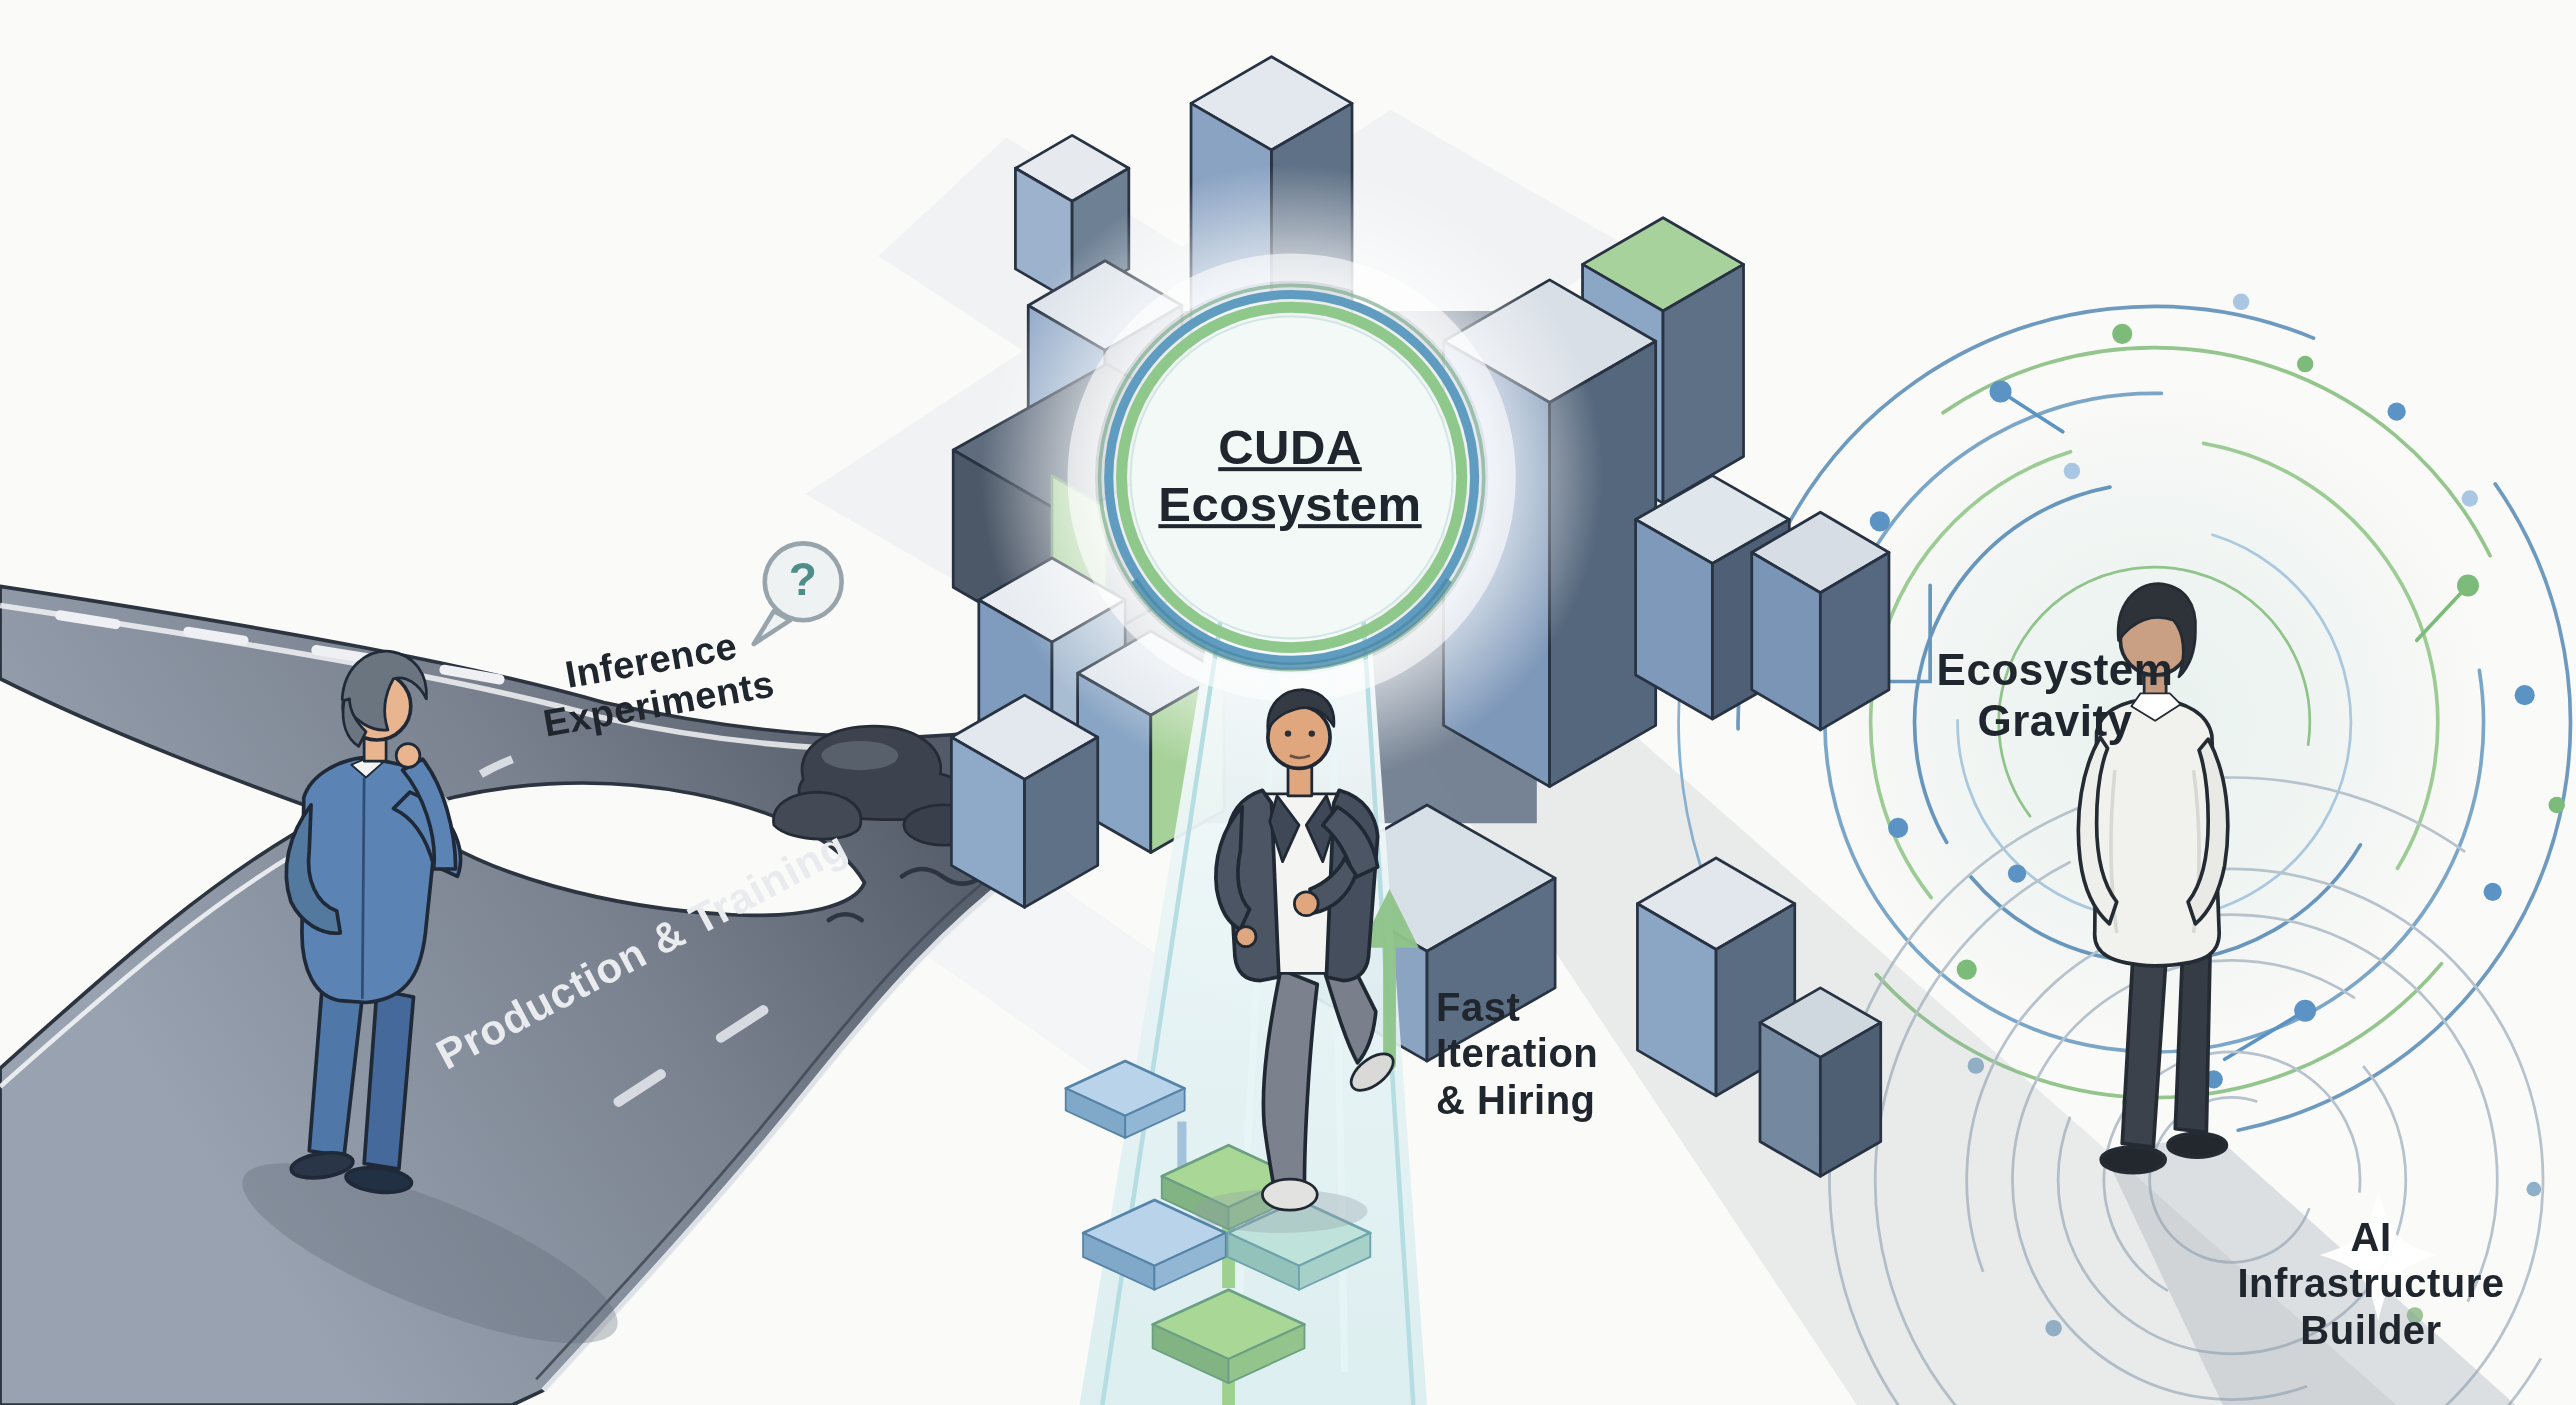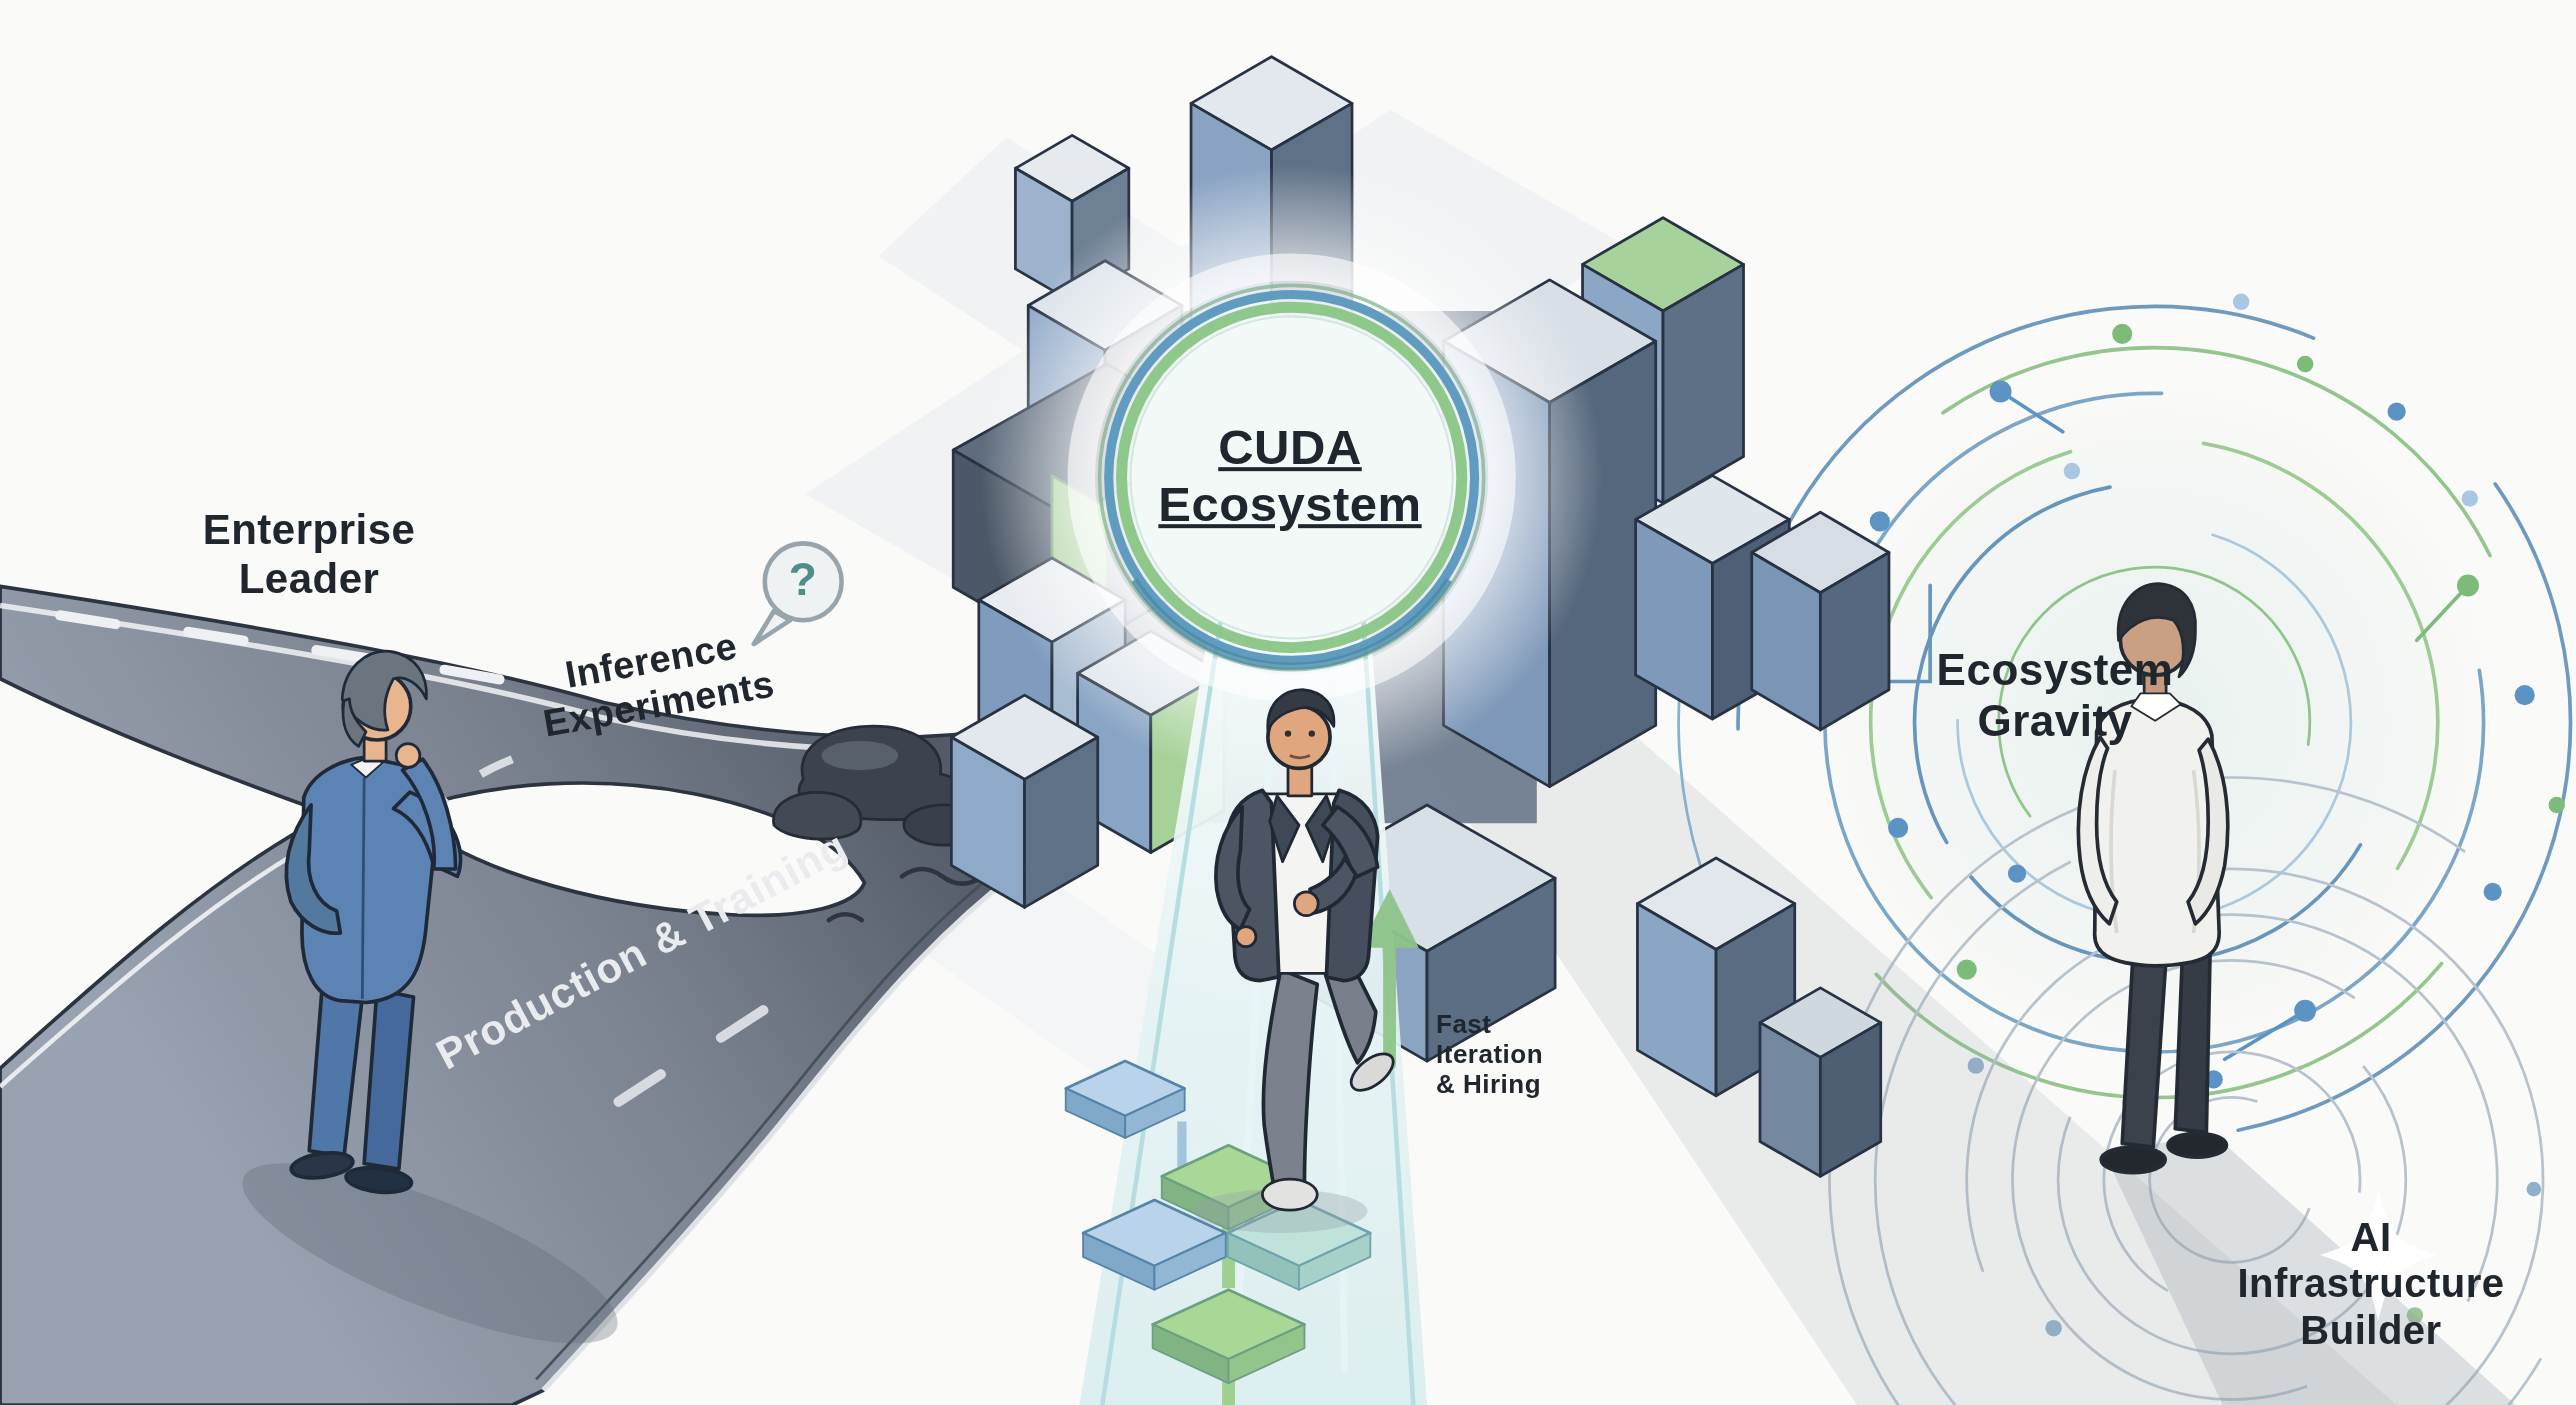"Enterprise" div.label { html: <div>Enterprise Leader</div> -> none }
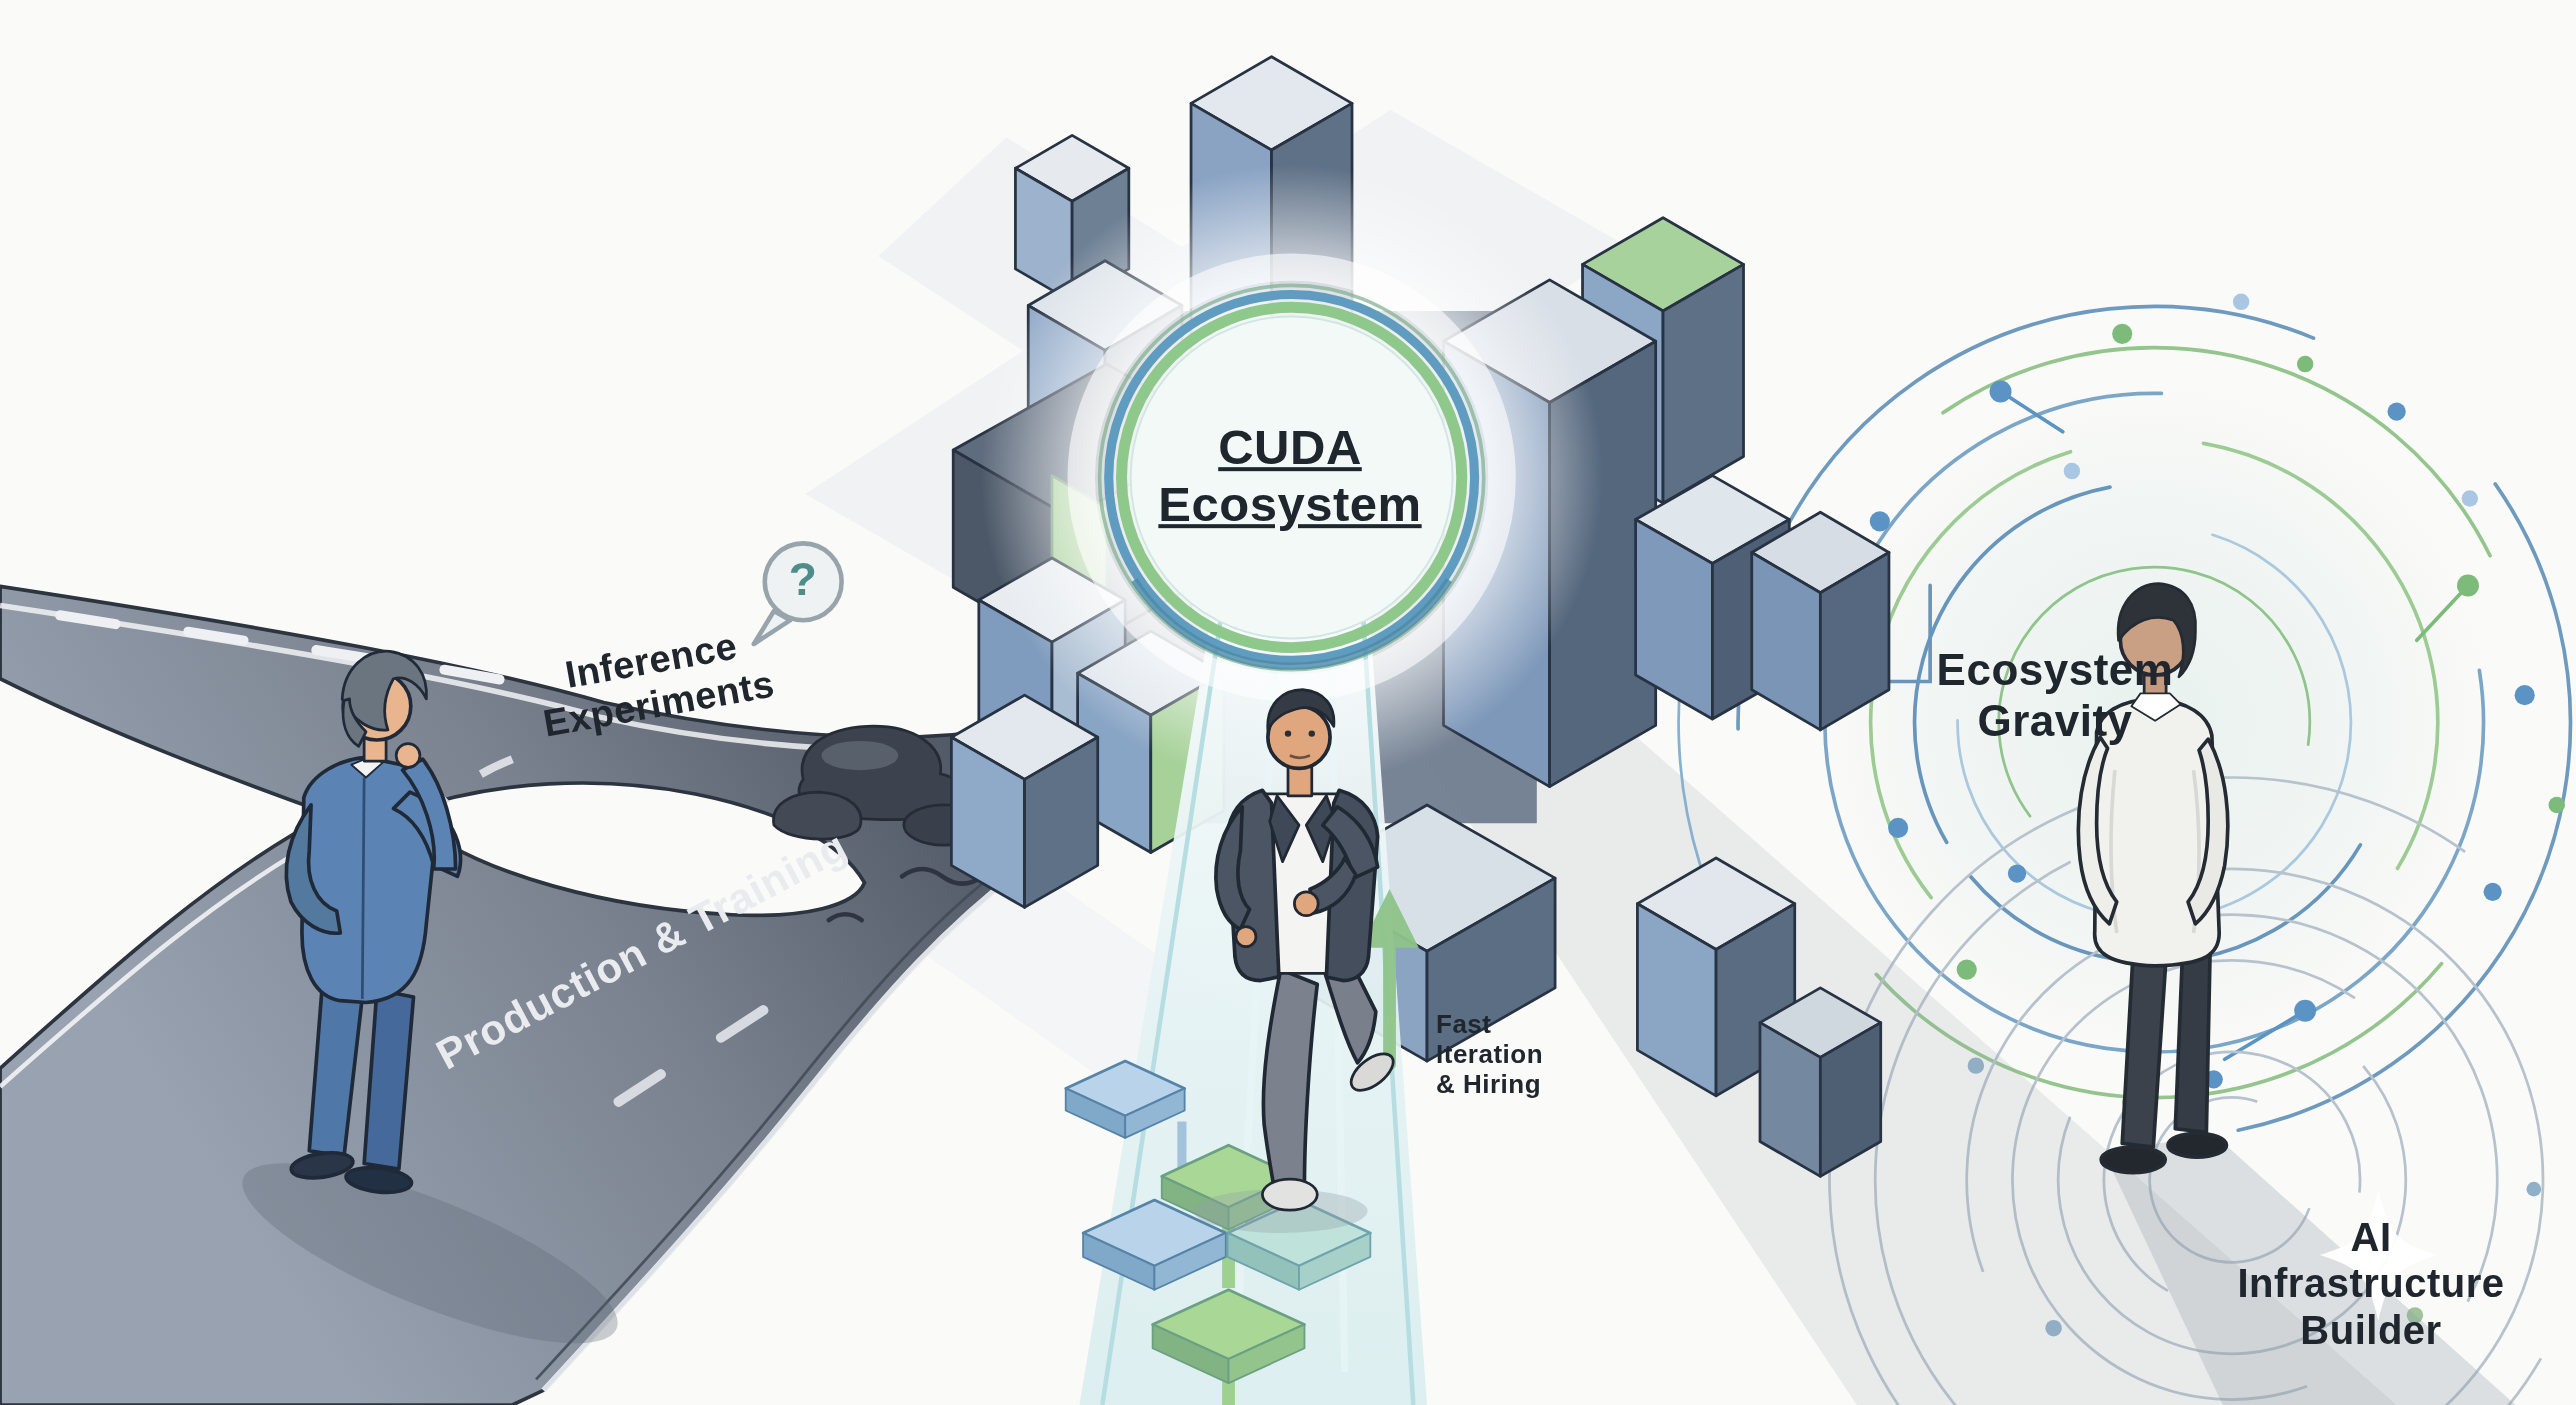"Fast" .lbl-fast { font-size: 26px -> 40px }
